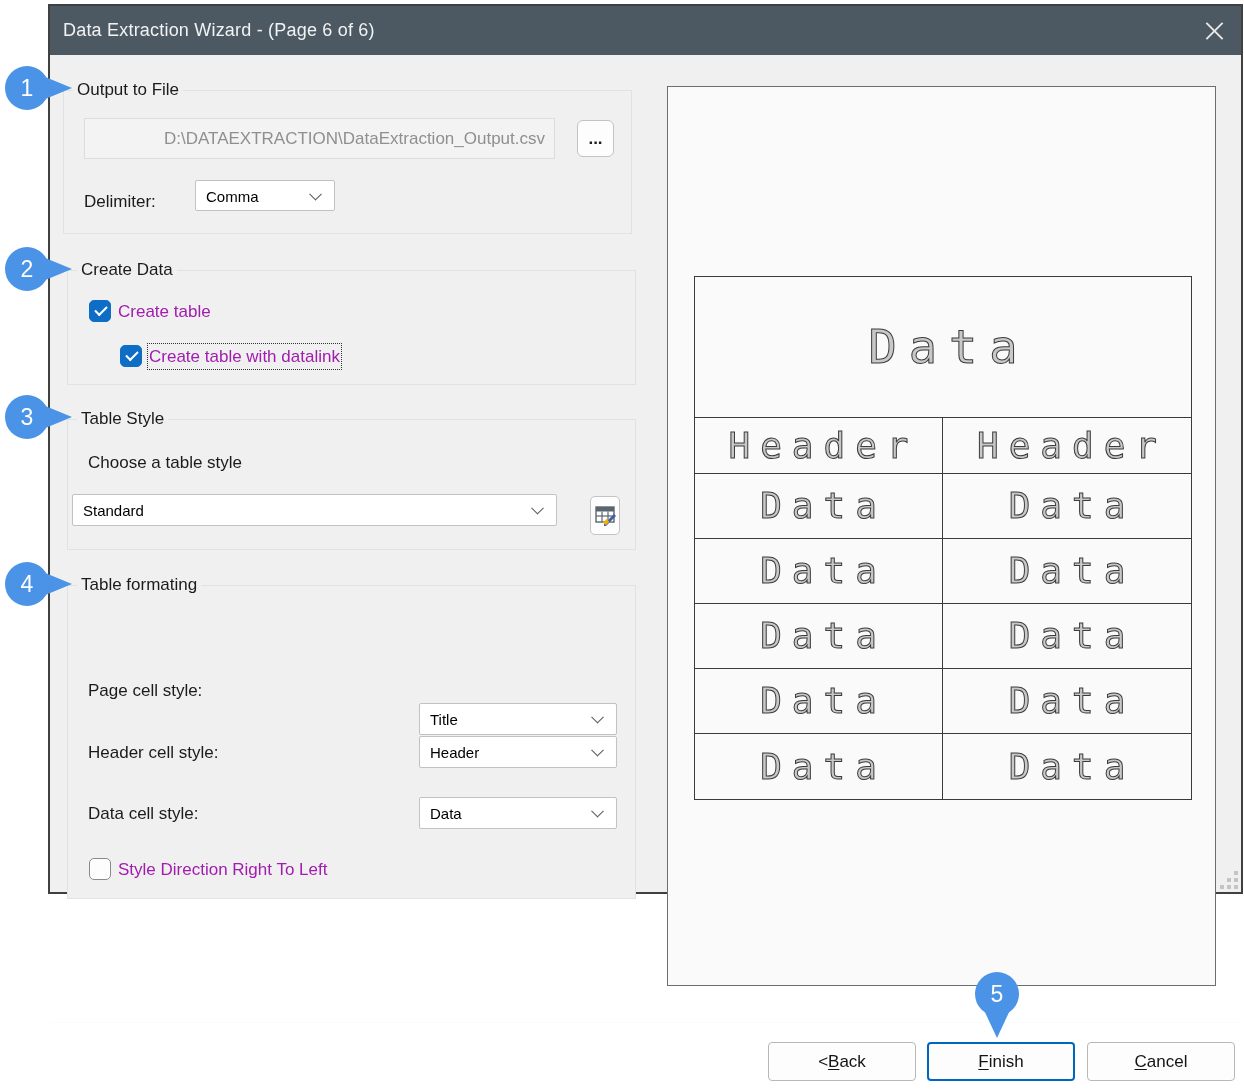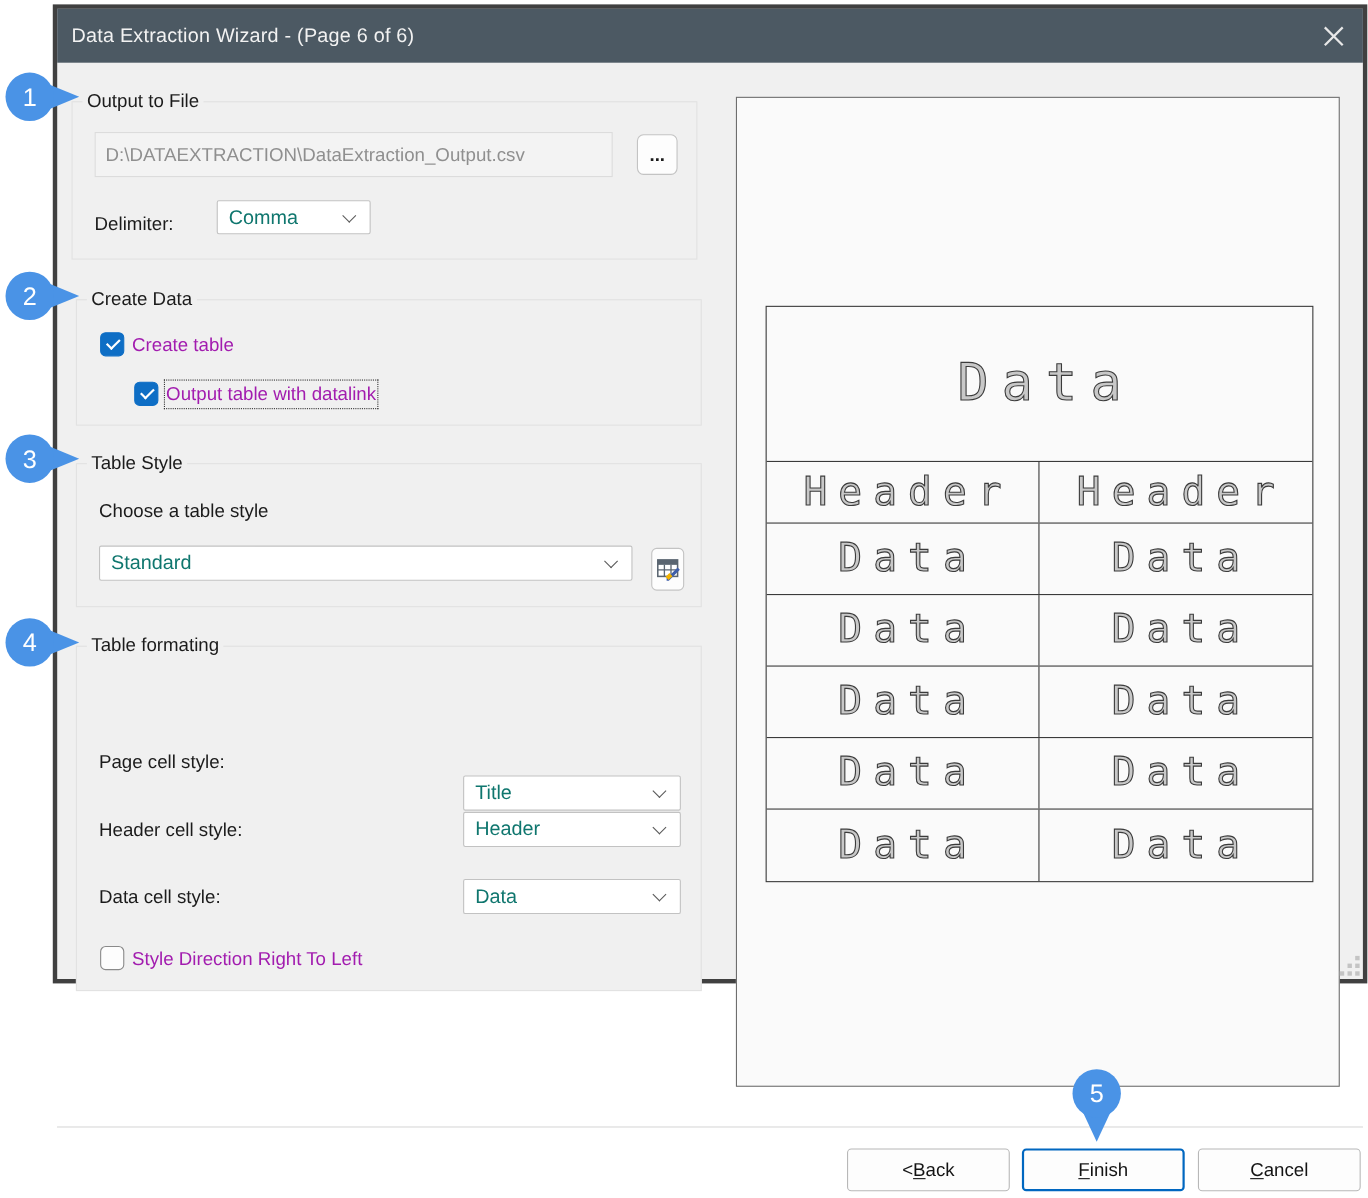"Data Extraction Wizard - (Page" #dialog { border: 4px solid #404040 -> 2px solid #404040 }
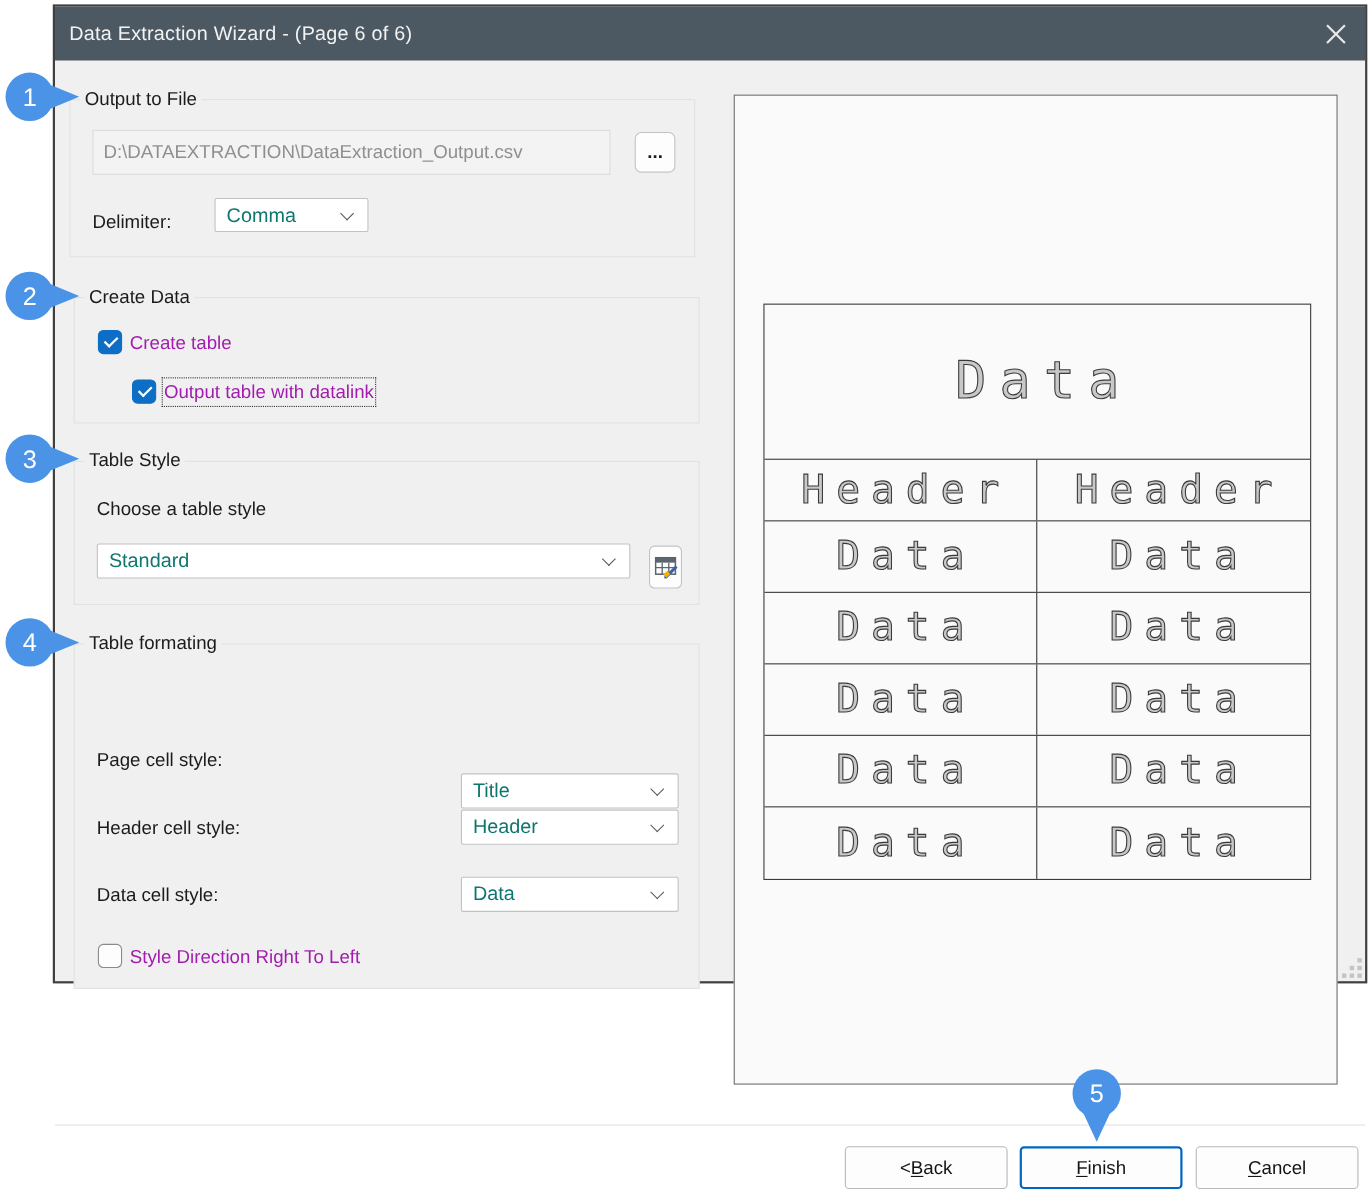"D:\DATAEXTRACTION\DataExtraction_Output." .field { text-align: none -> right }
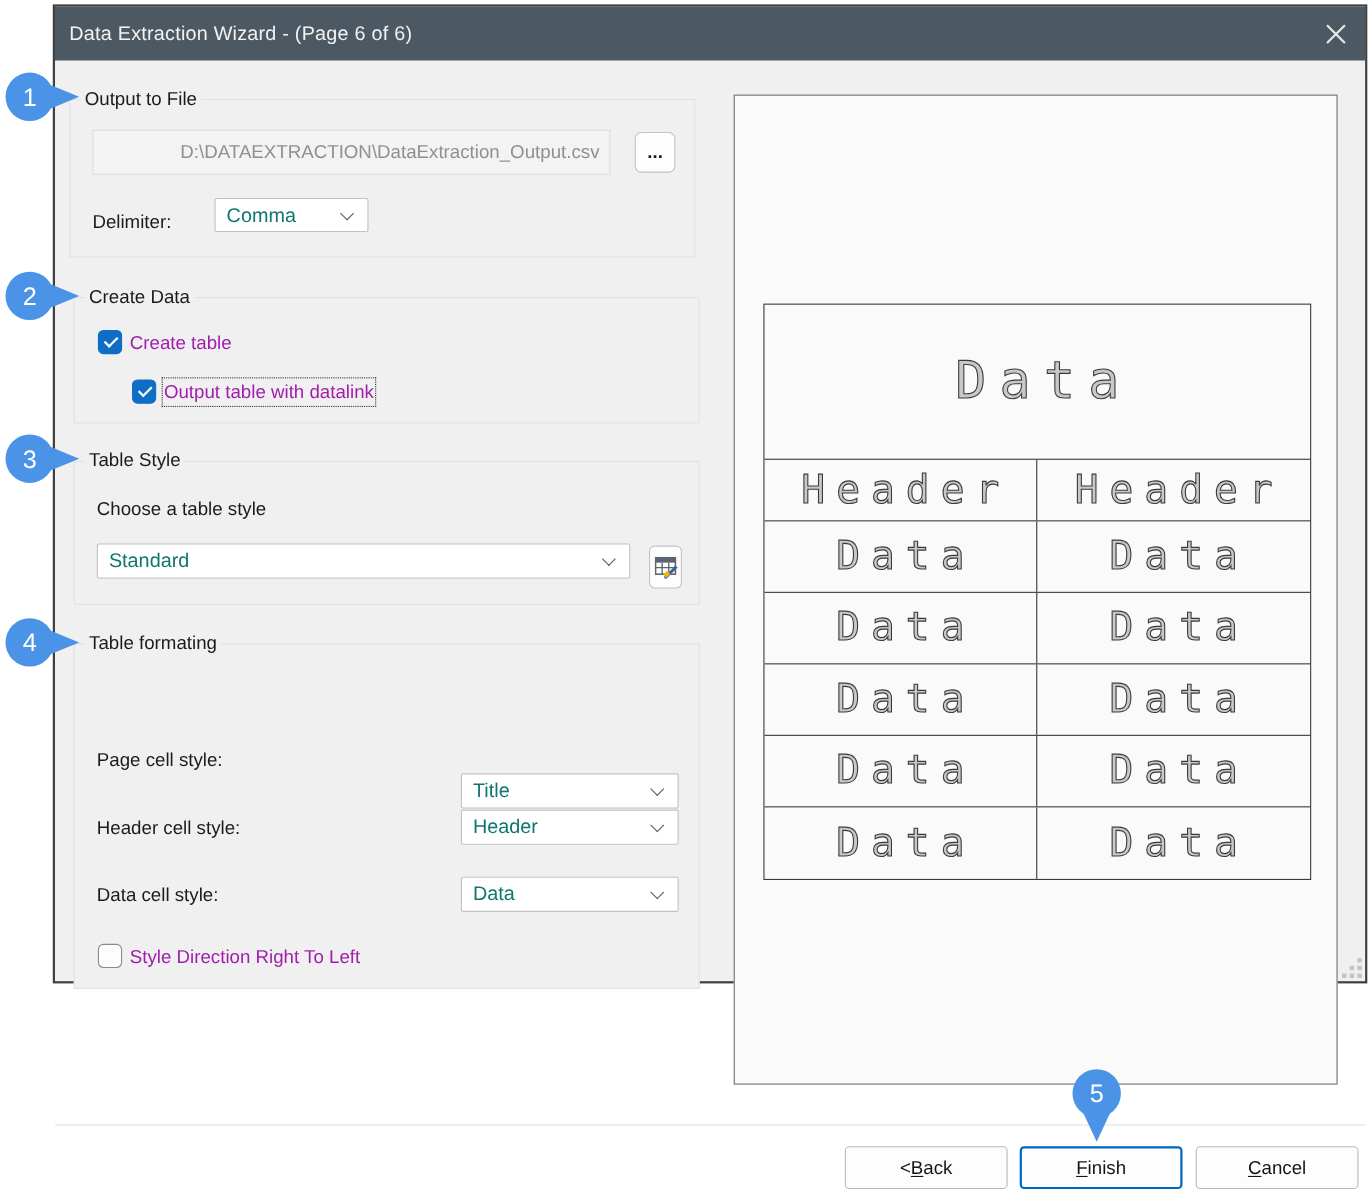"Comma" .dd .dd-val { color: #0f766e -> #000000; font-size: 18px -> 15px }
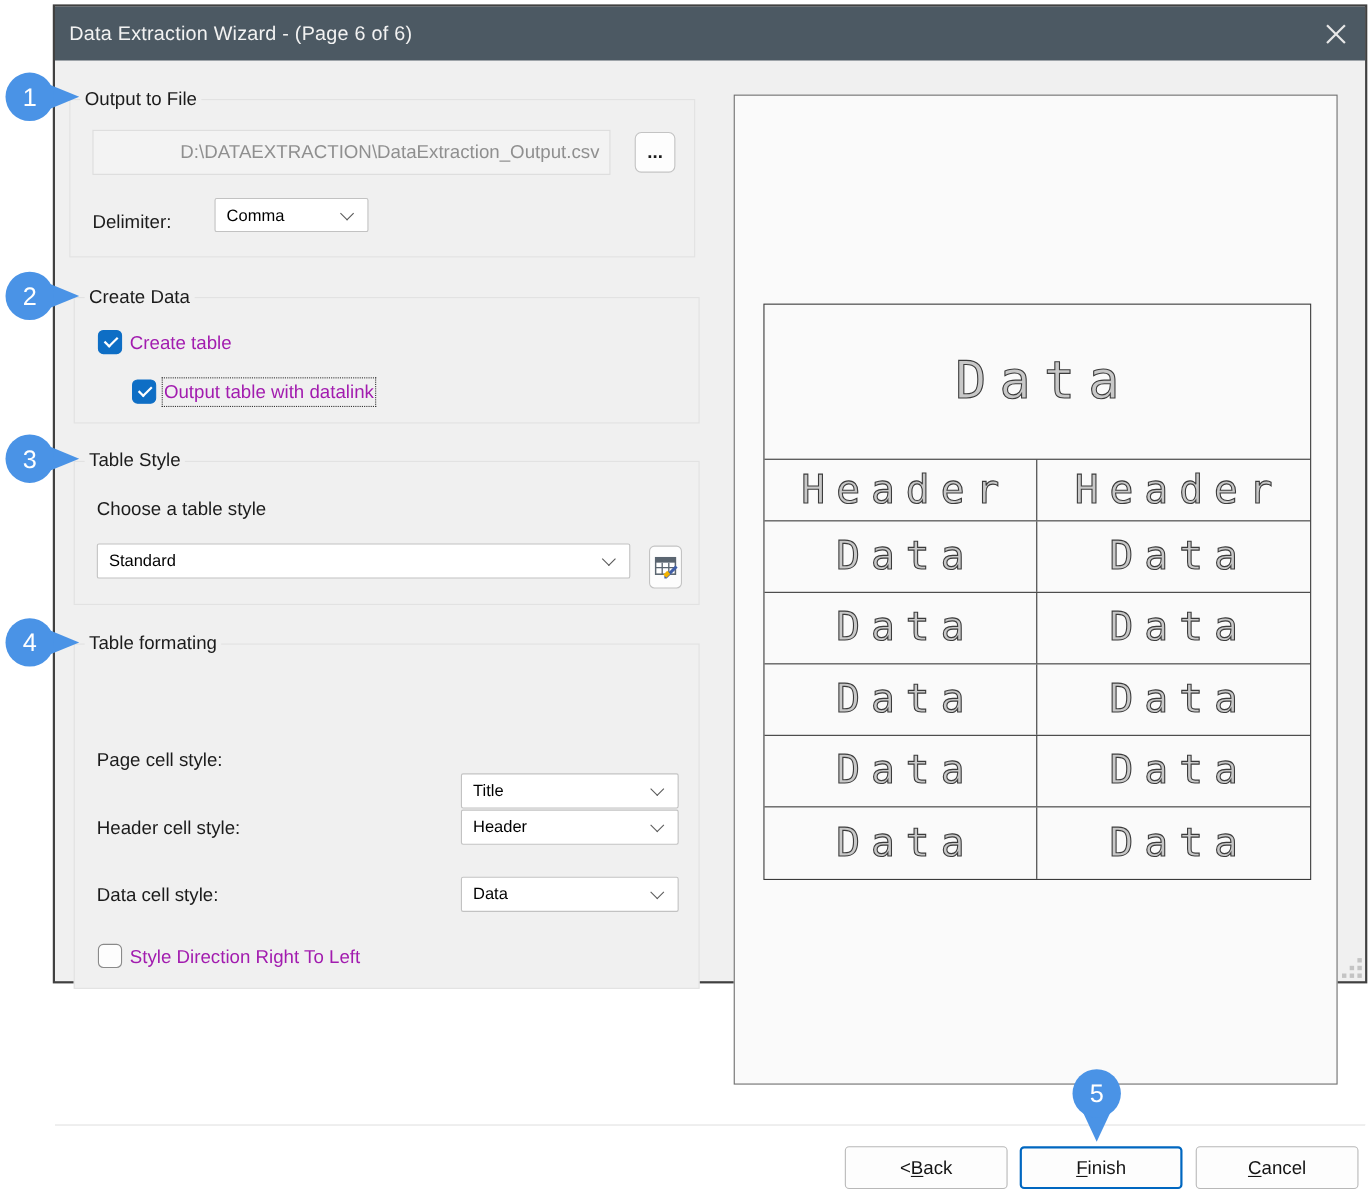"Output table with datalink" span.cb-label { text: Output -> Create }
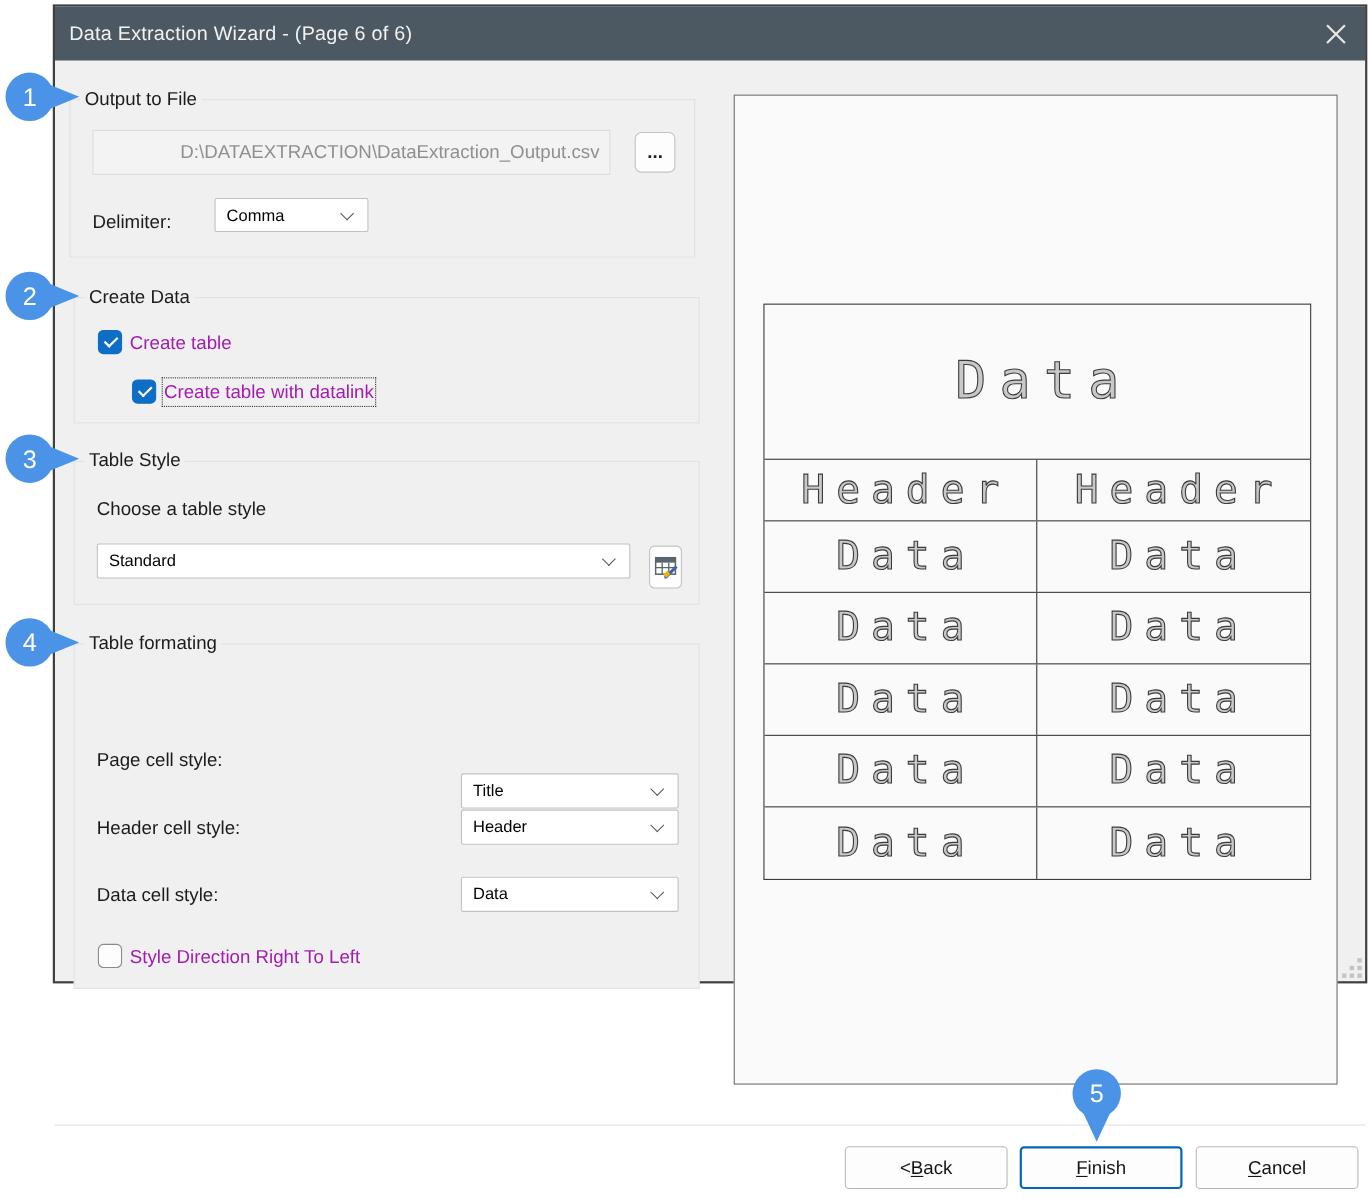"Standard" div.dd { left: 20px -> 4px }
